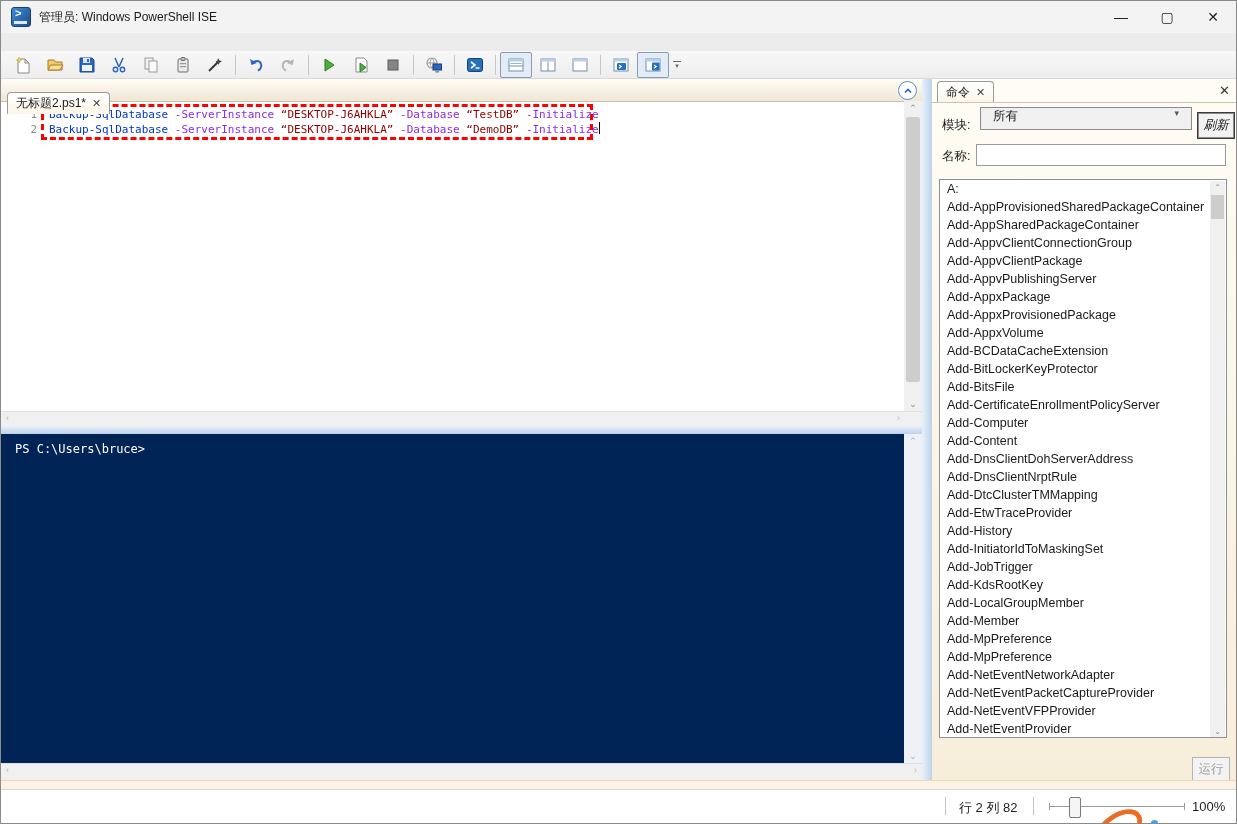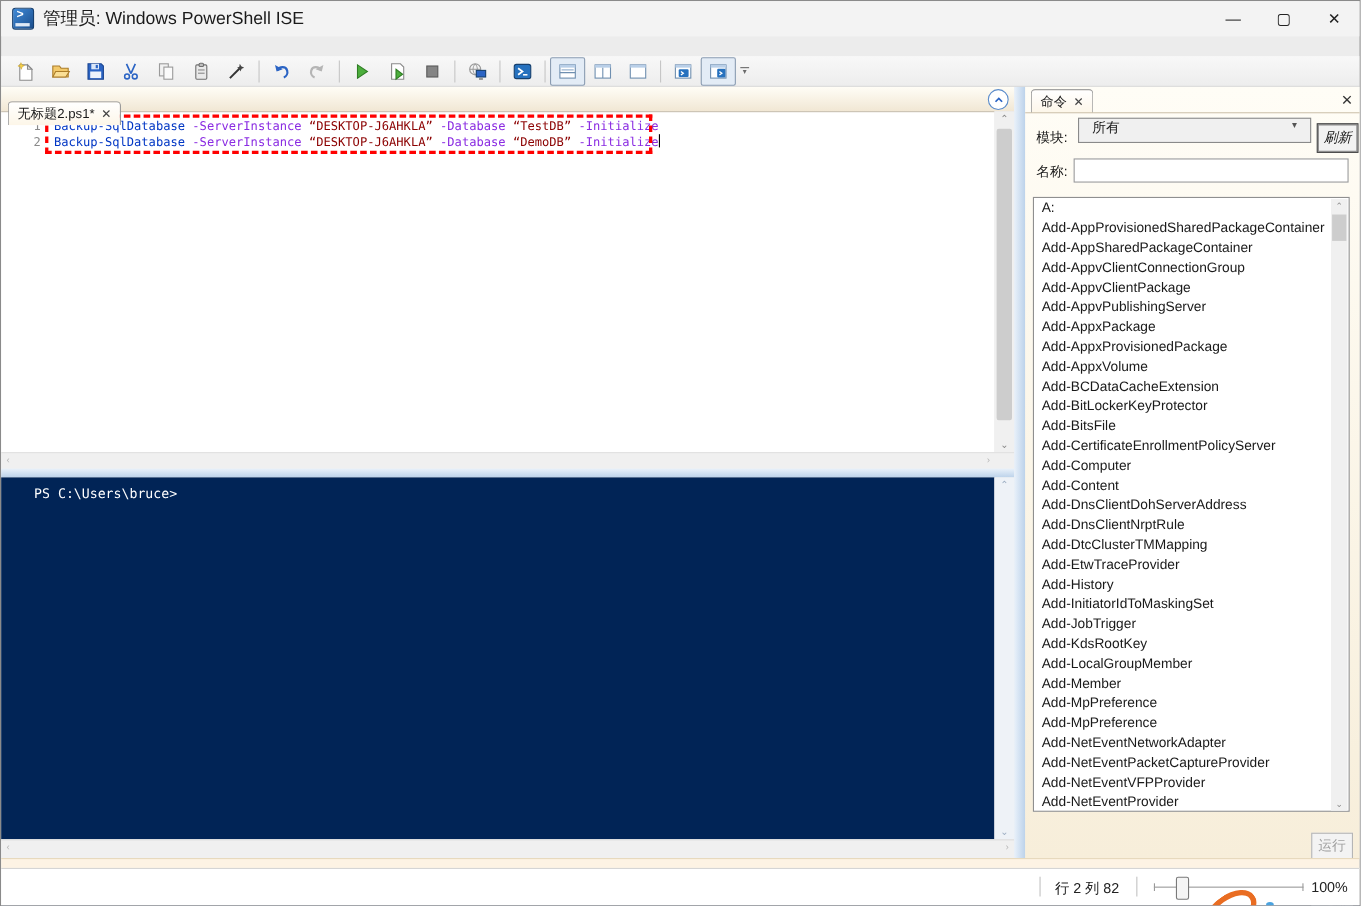"管理员: Windows PowerShell ISE" #title-text { font-size: 16px -> 12px }
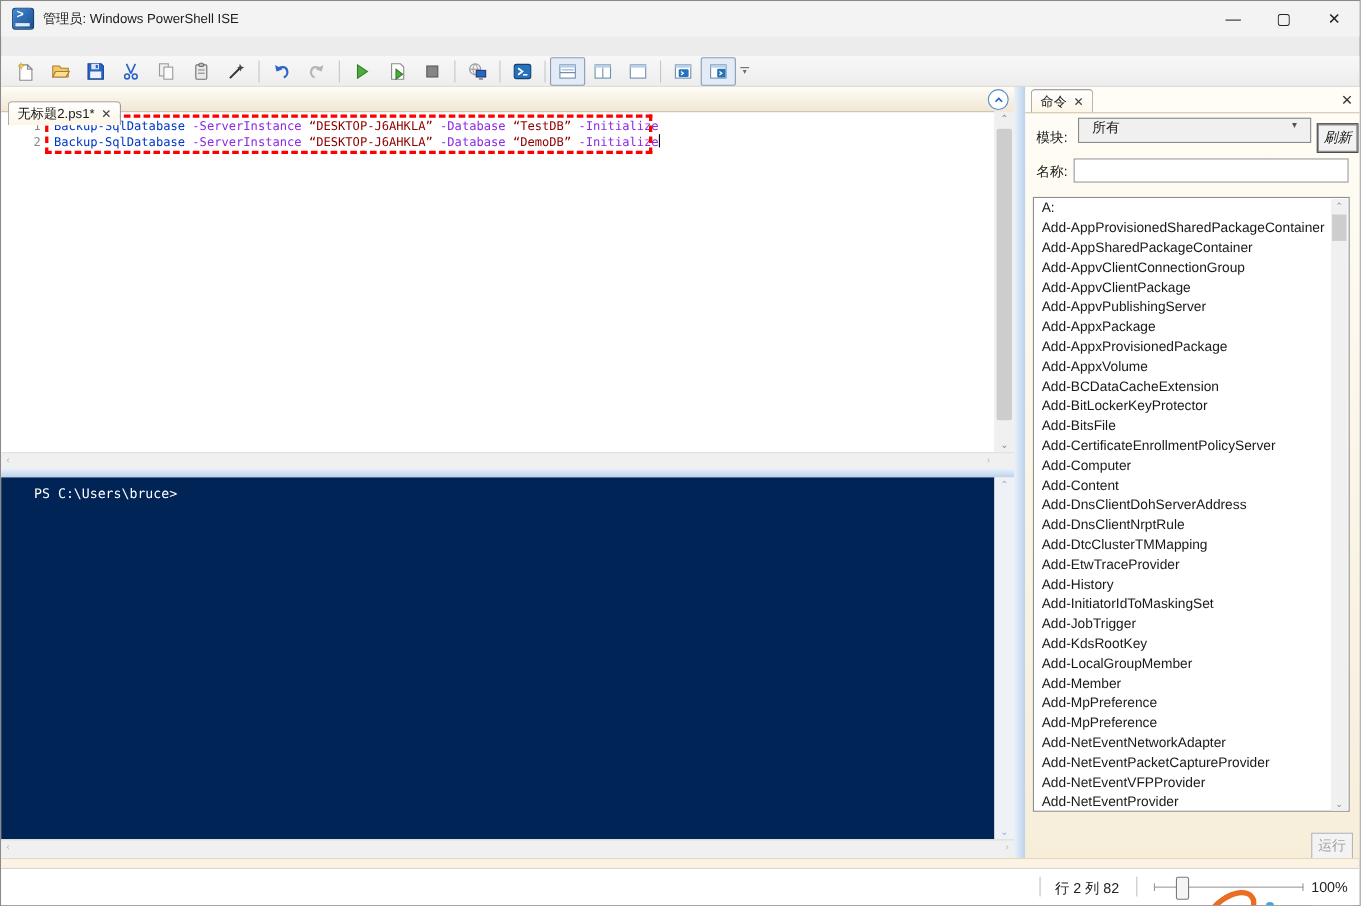"PS C:\Users\bruce>" #console-prompt { left: 30px -> 14px }
